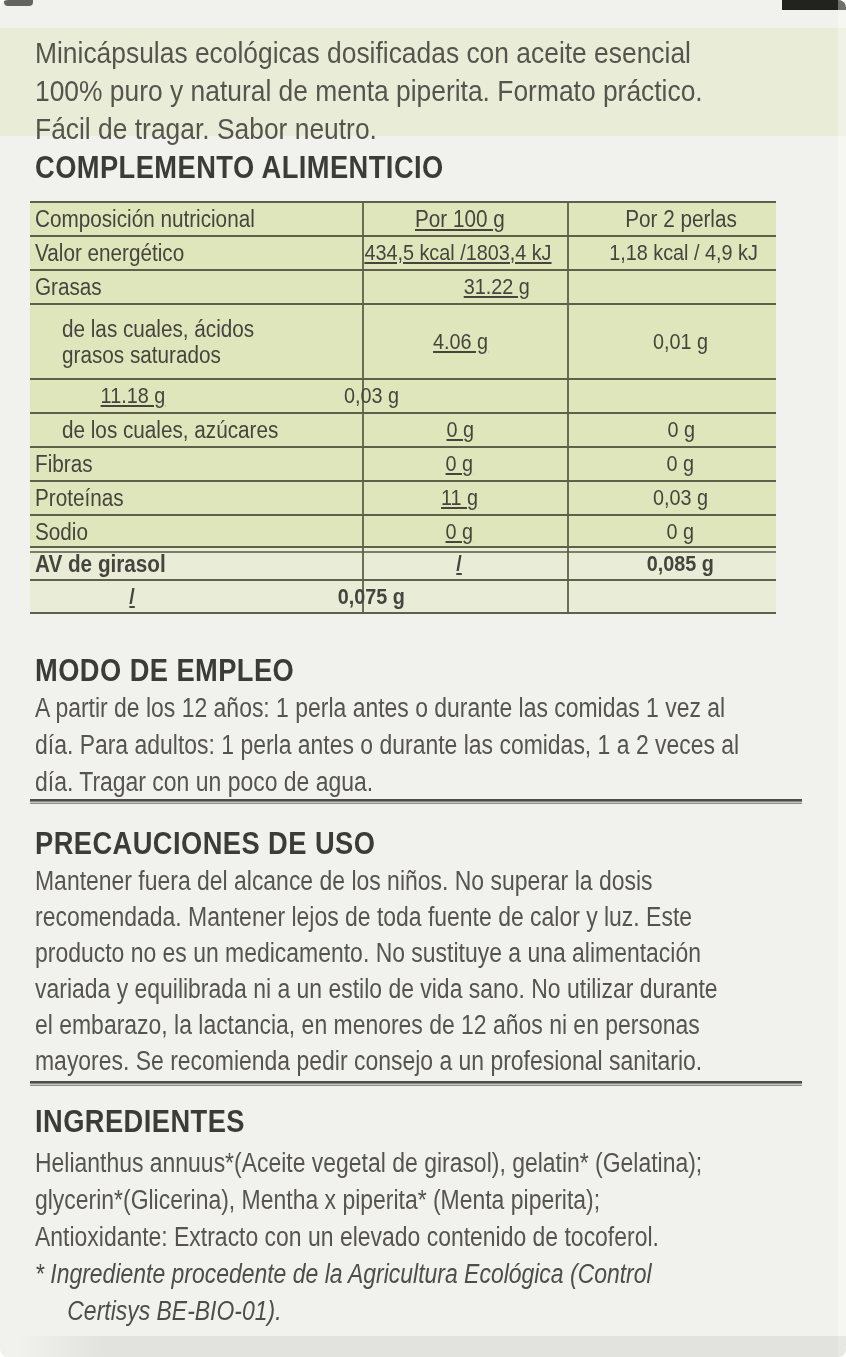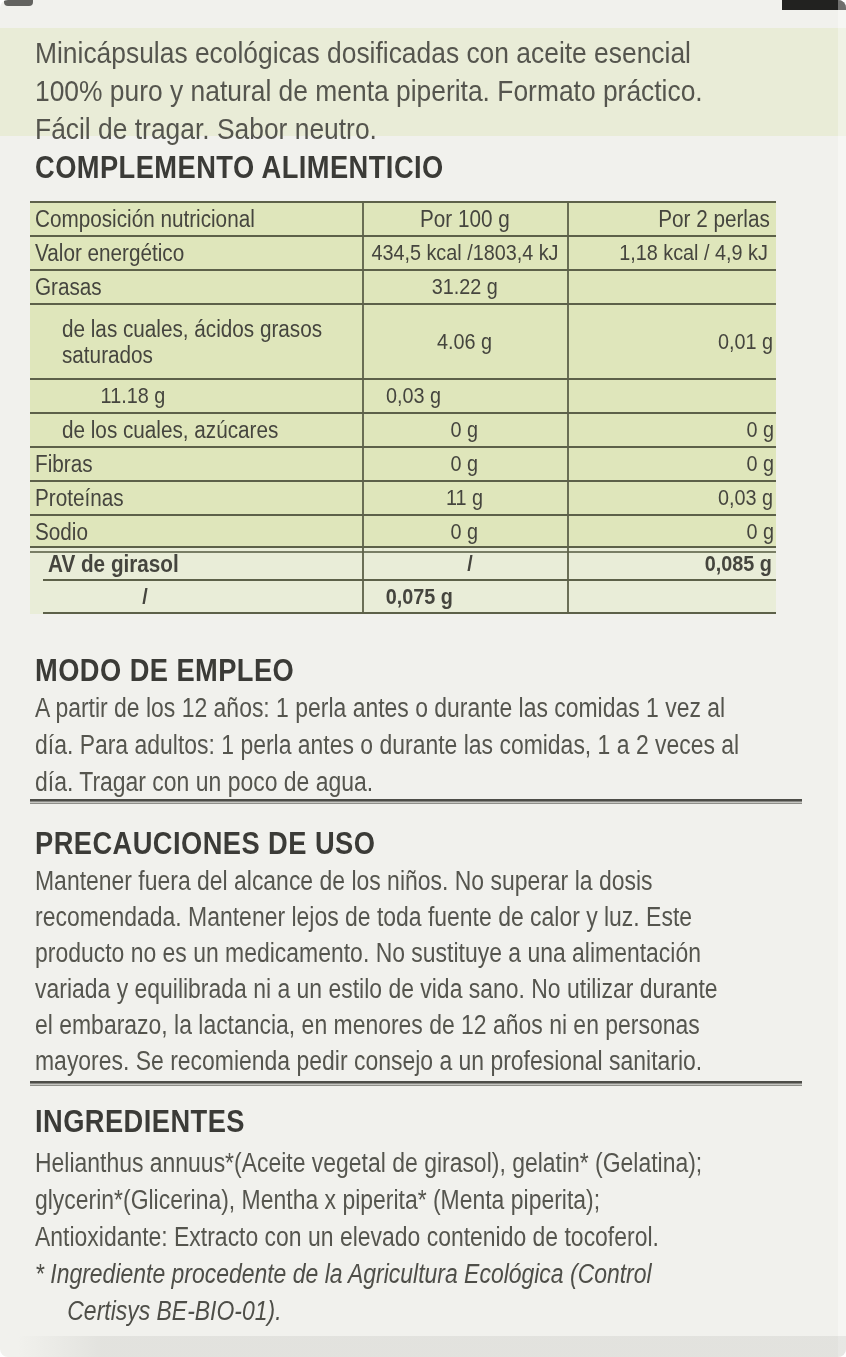"Composición nutricional" .trow { gap: none -> 32px }
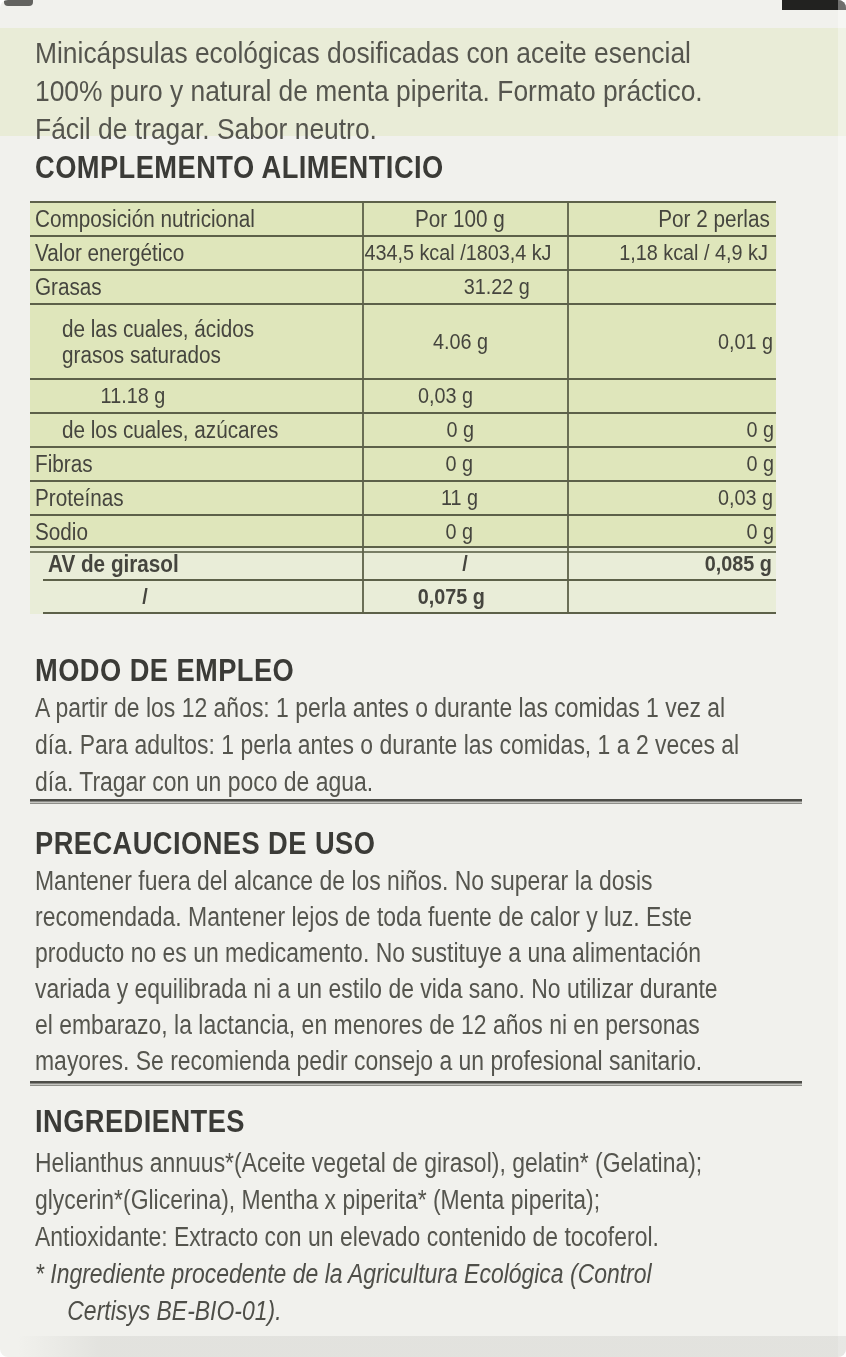"Por 100 g" .tcell.c1 { text-decoration: none -> underline }
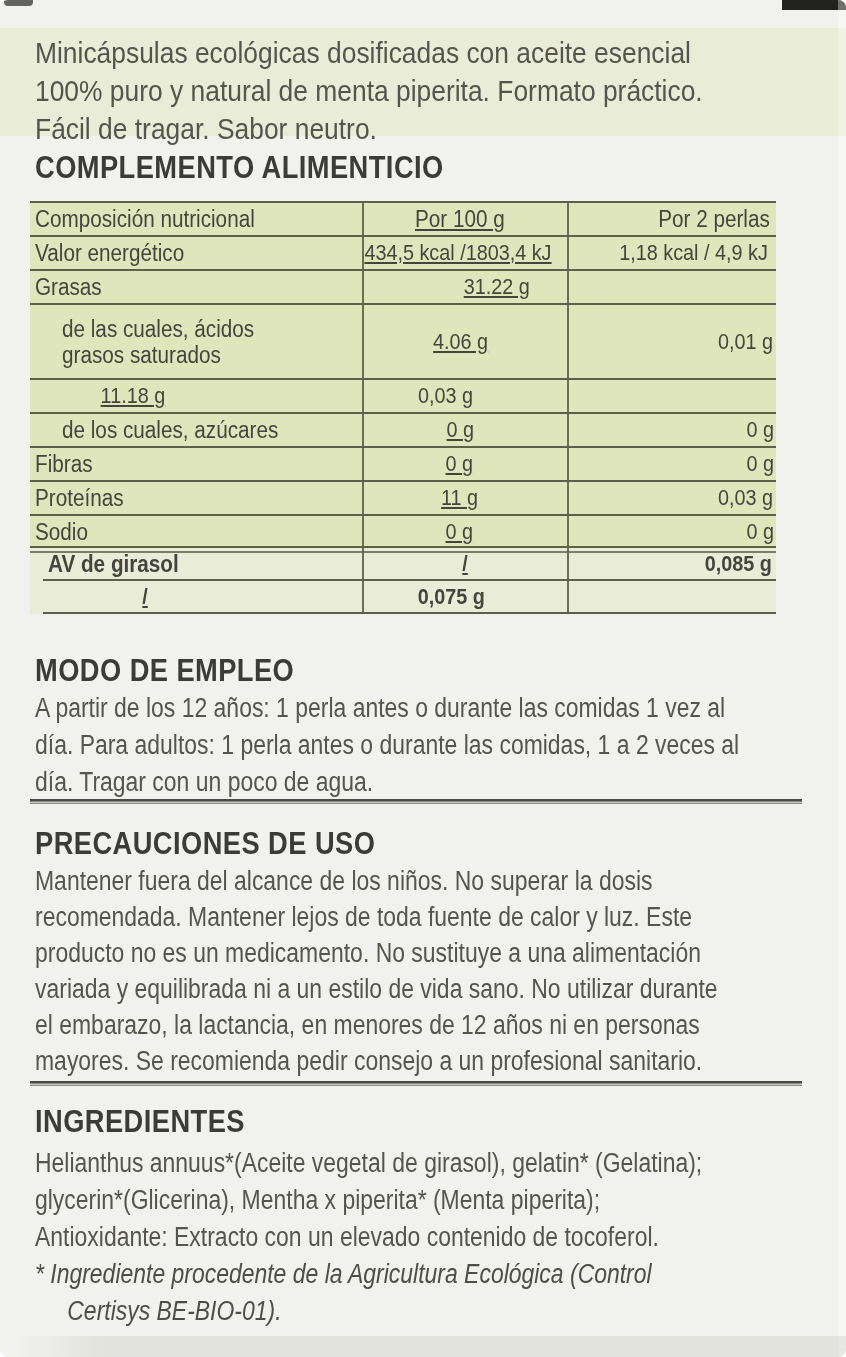"Por 2 perlas" .tcell.c2 { justify-content: flex-end -> center }
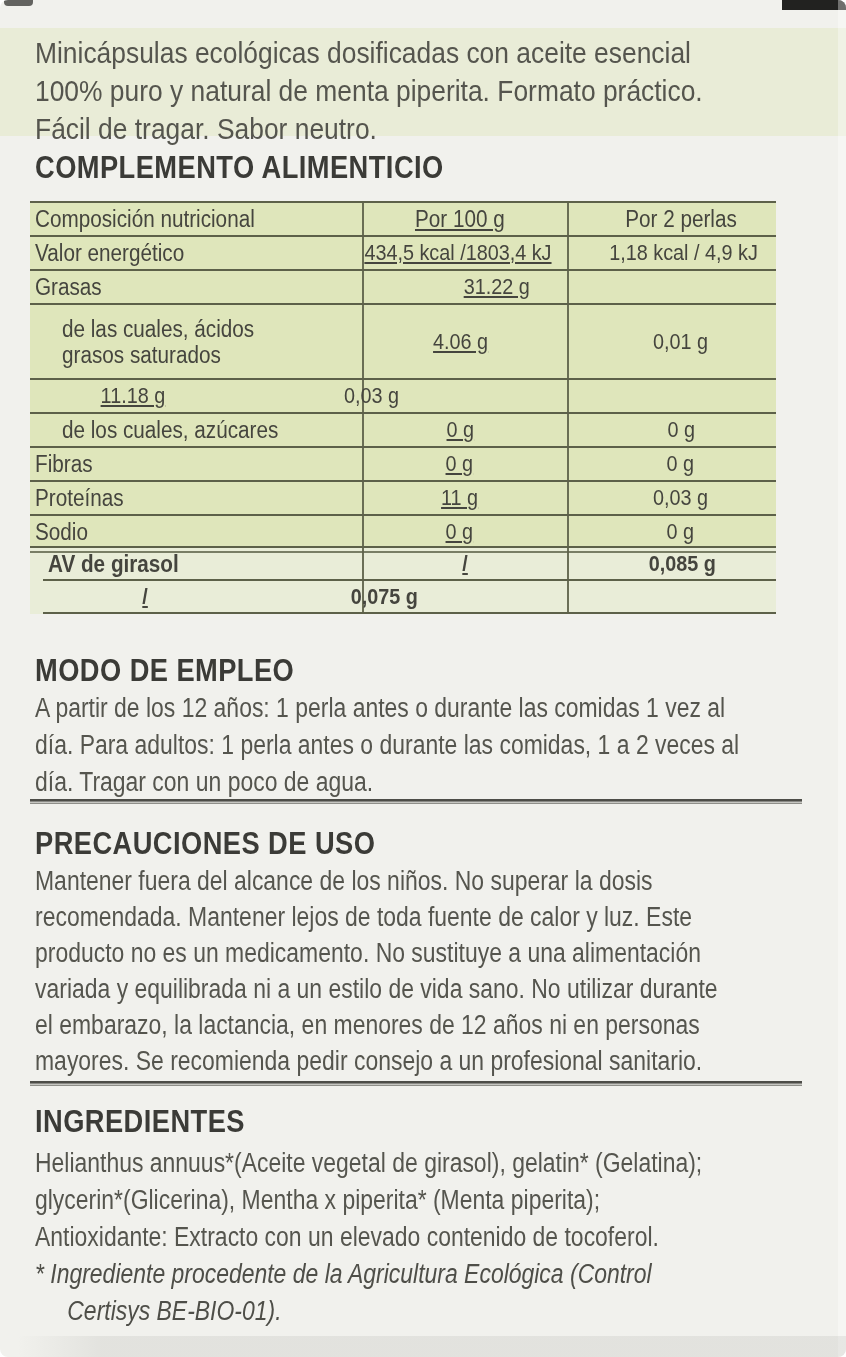"AV de girasol" .subtable .trow { margin-left: 13px -> none }
